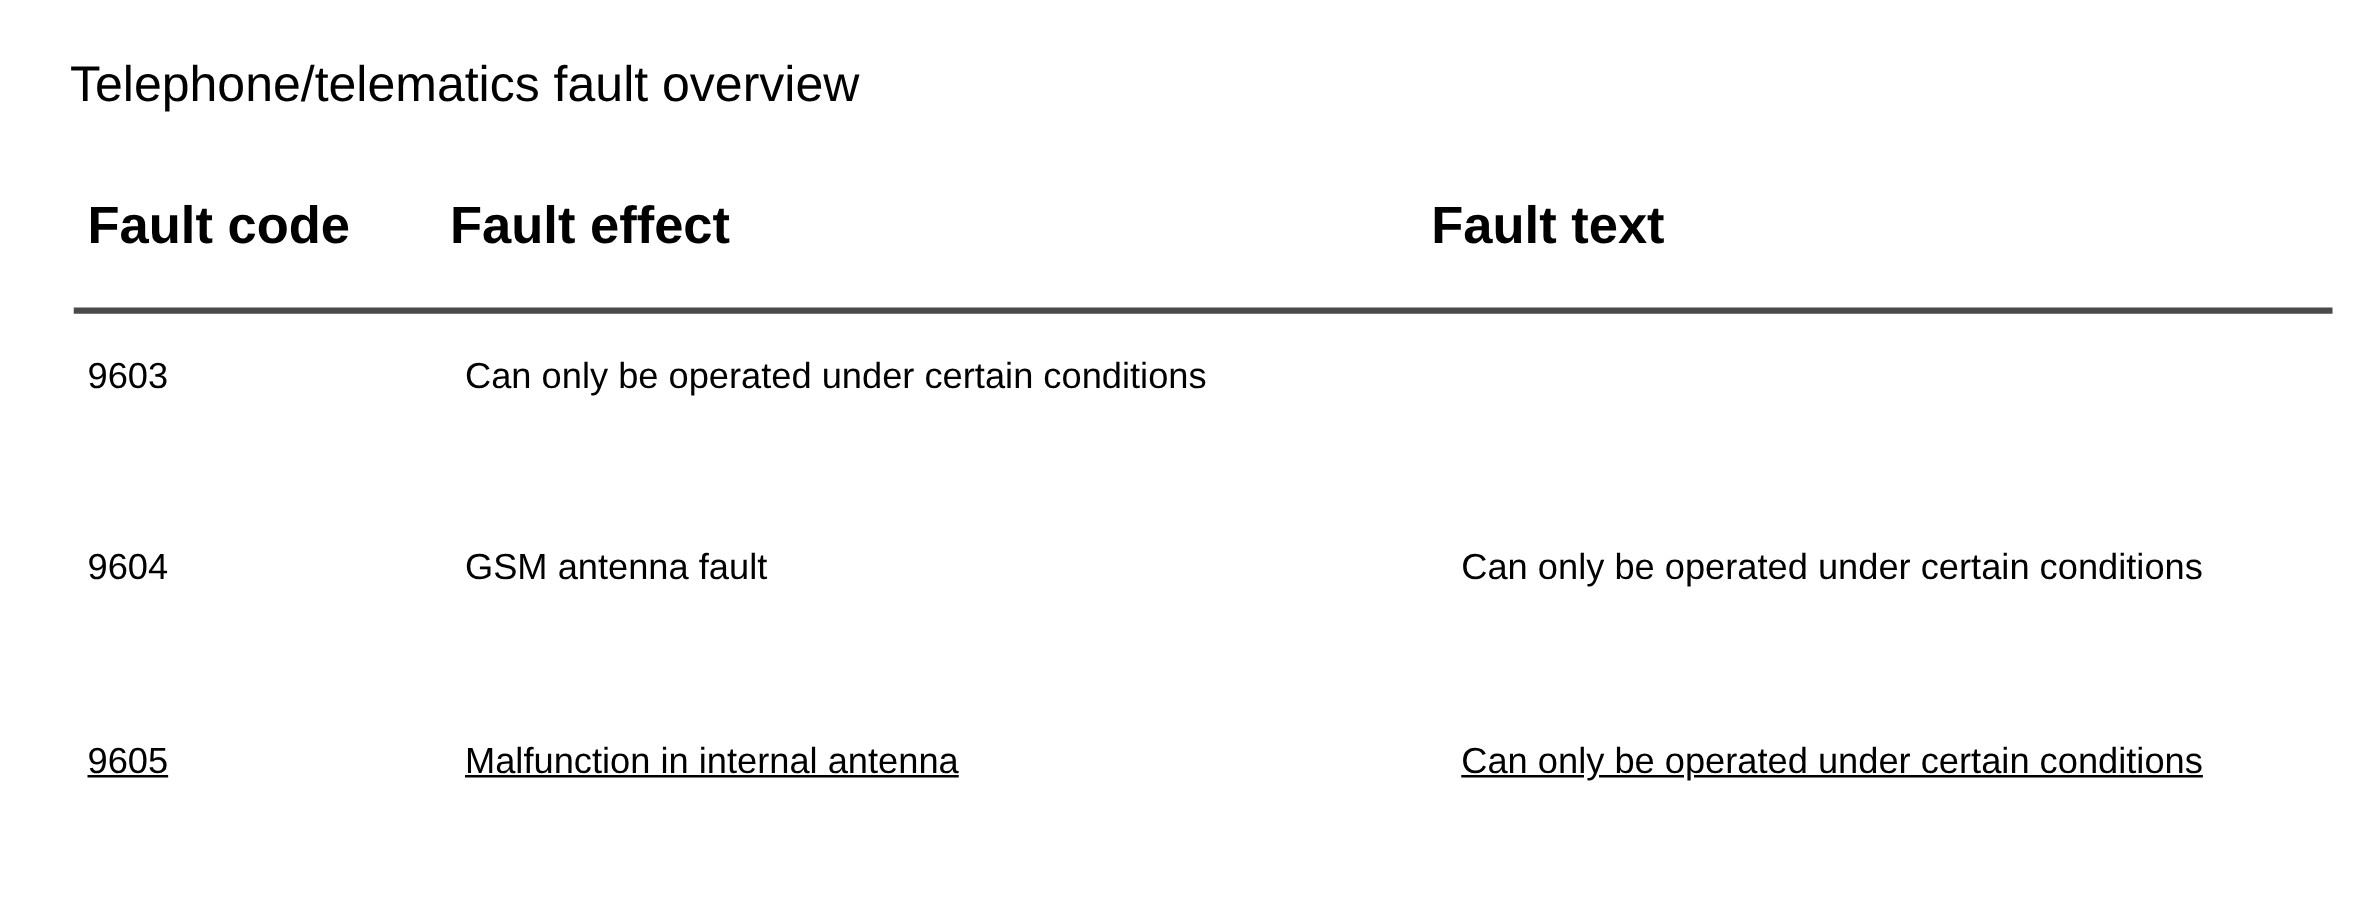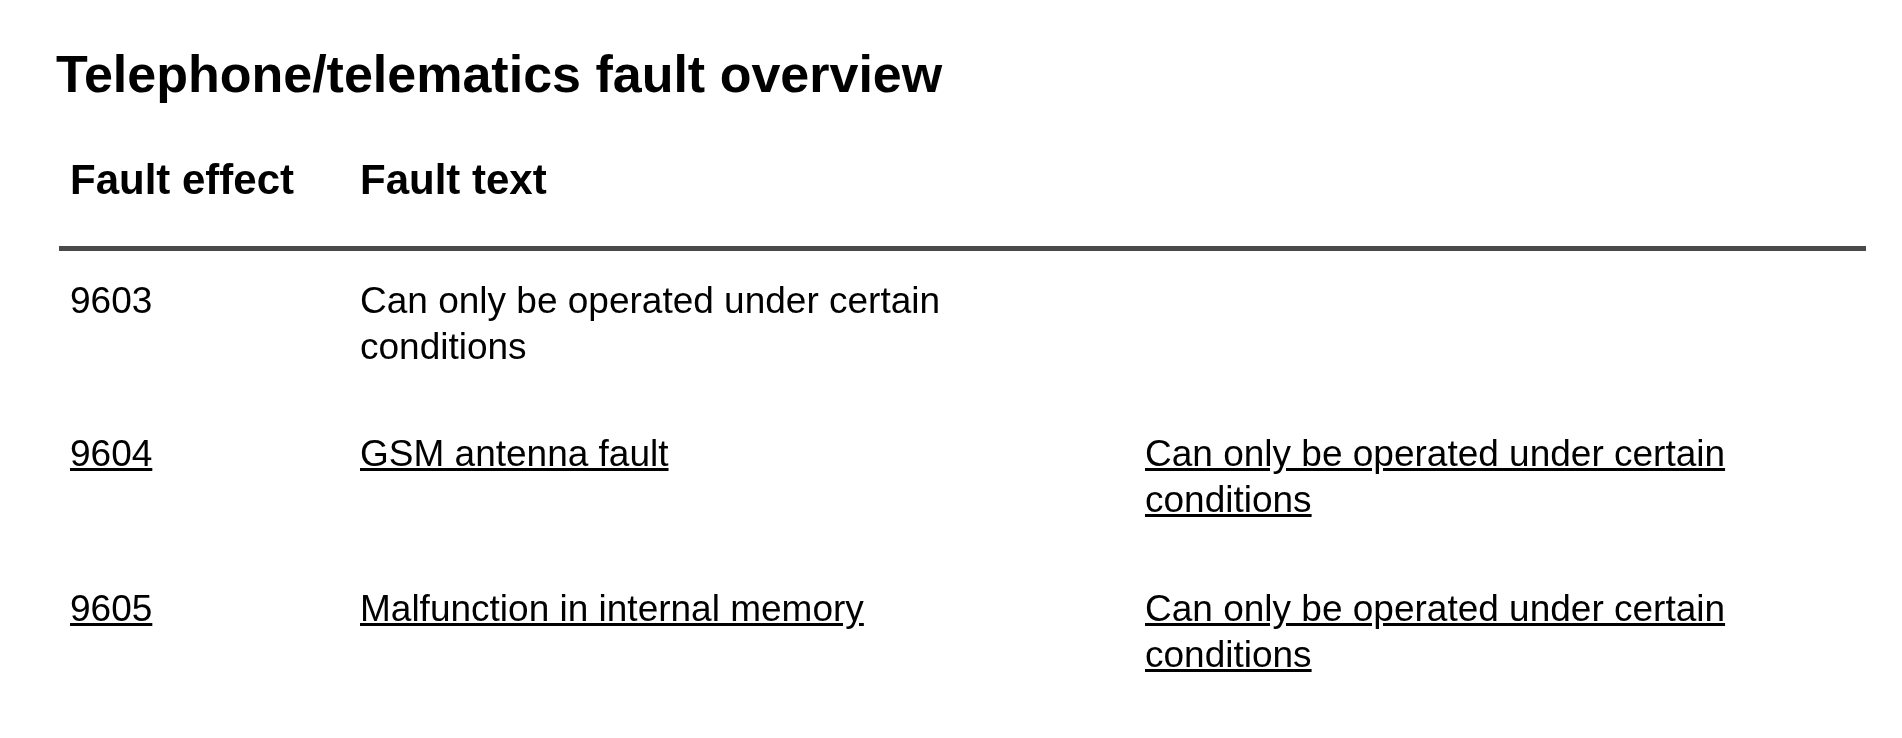"Telephone/telematics fault overview" .doc-title { font-size: 52px -> 40px; font-weight: bold -> normal }
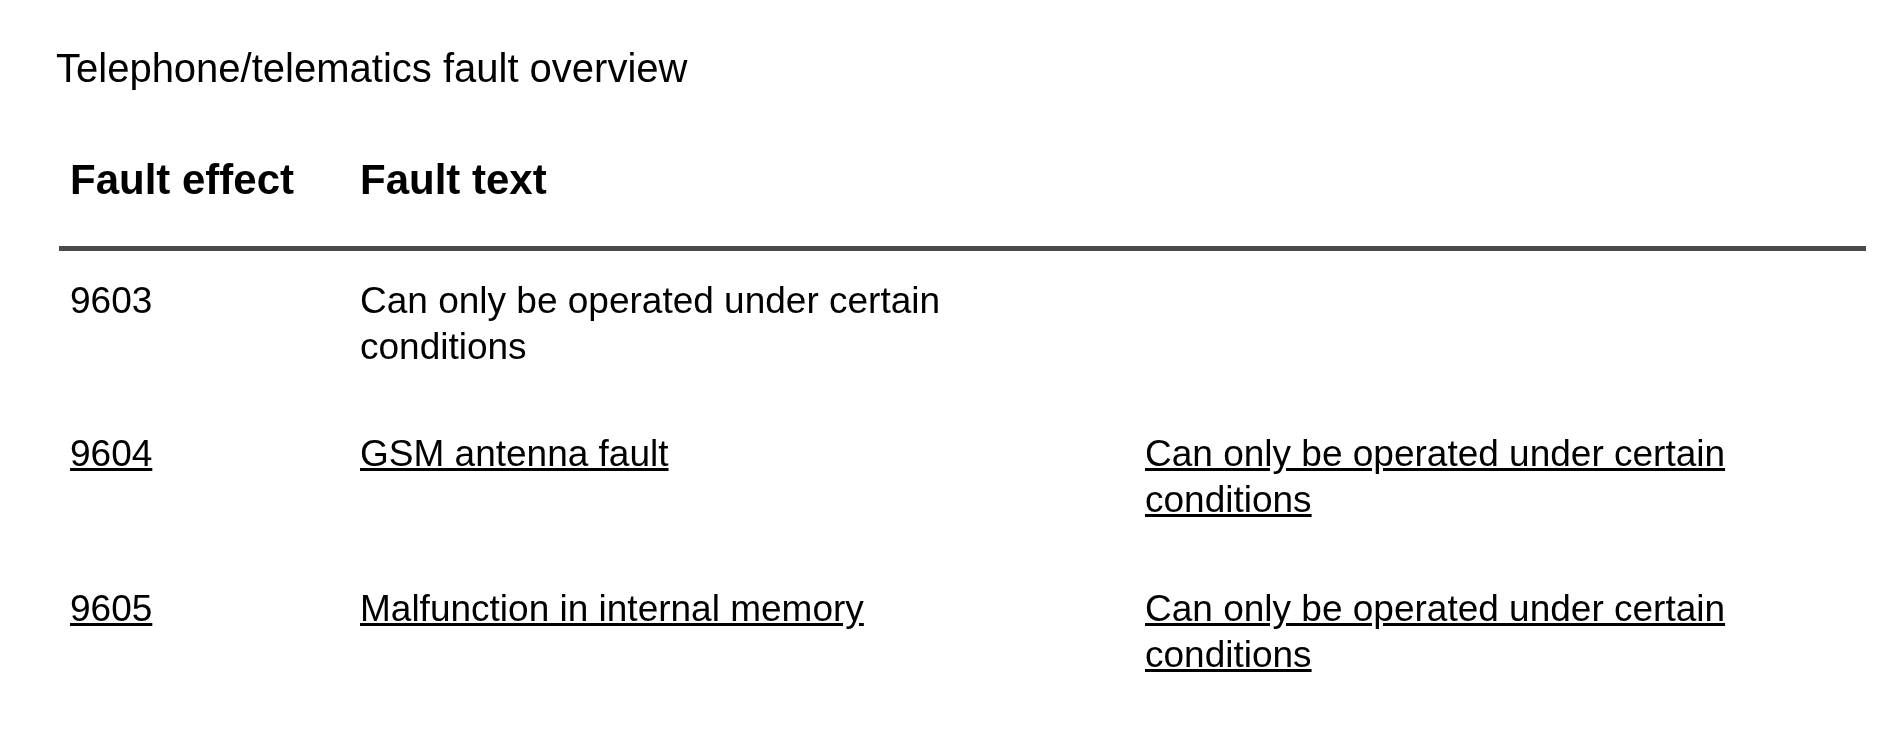"Fault code" div.cell { html: none -> <div>Fault code</div> }
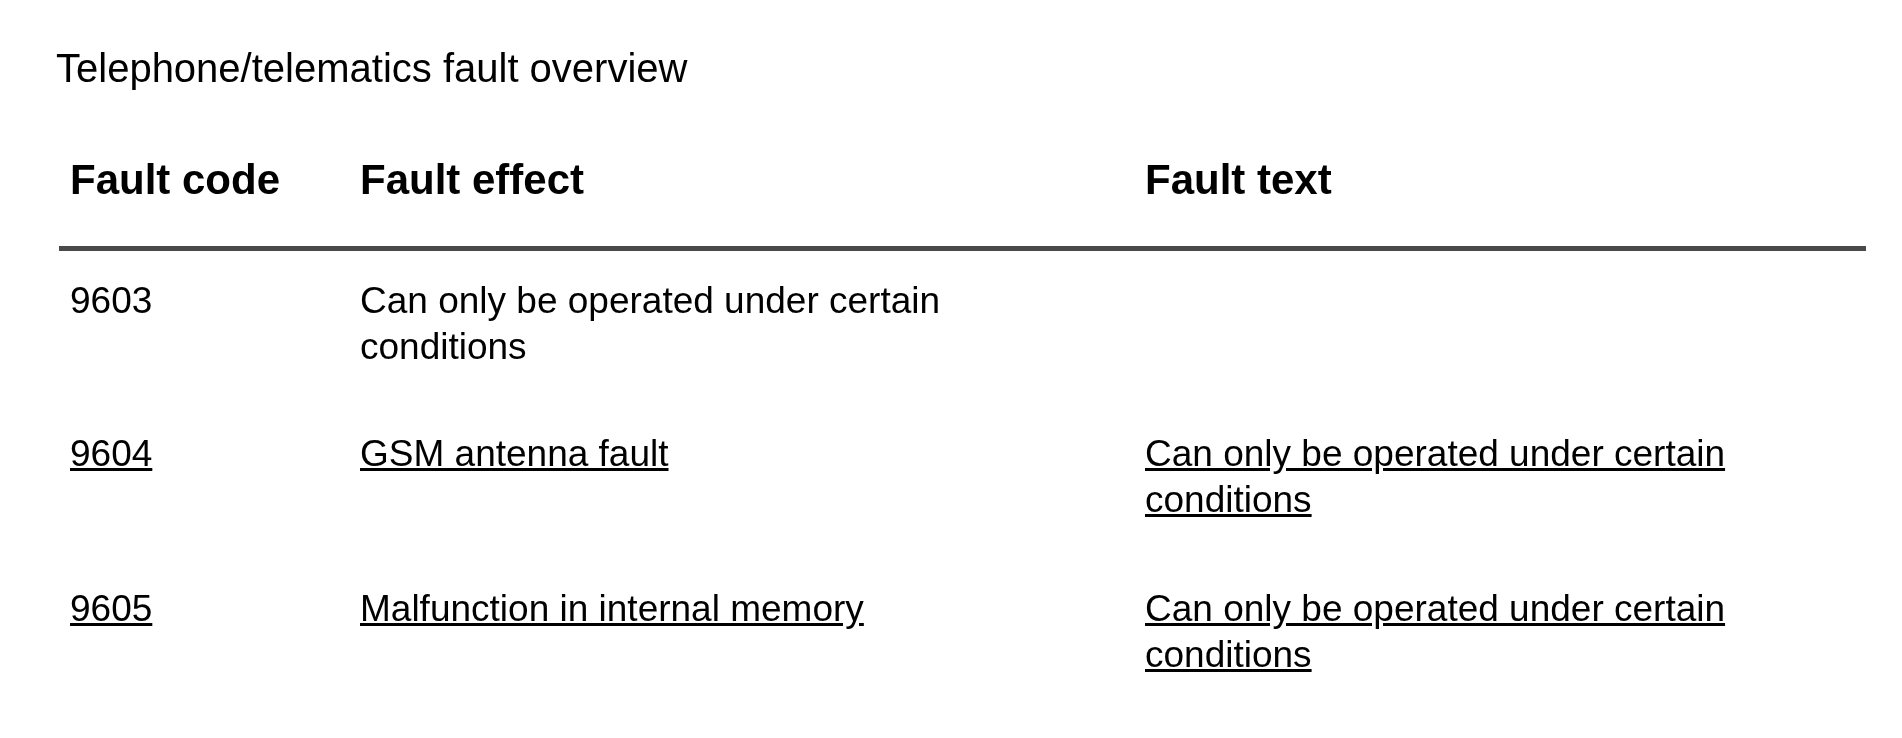"9603" .data-row { font-size: 37px -> 29px; gap: none -> 12px }
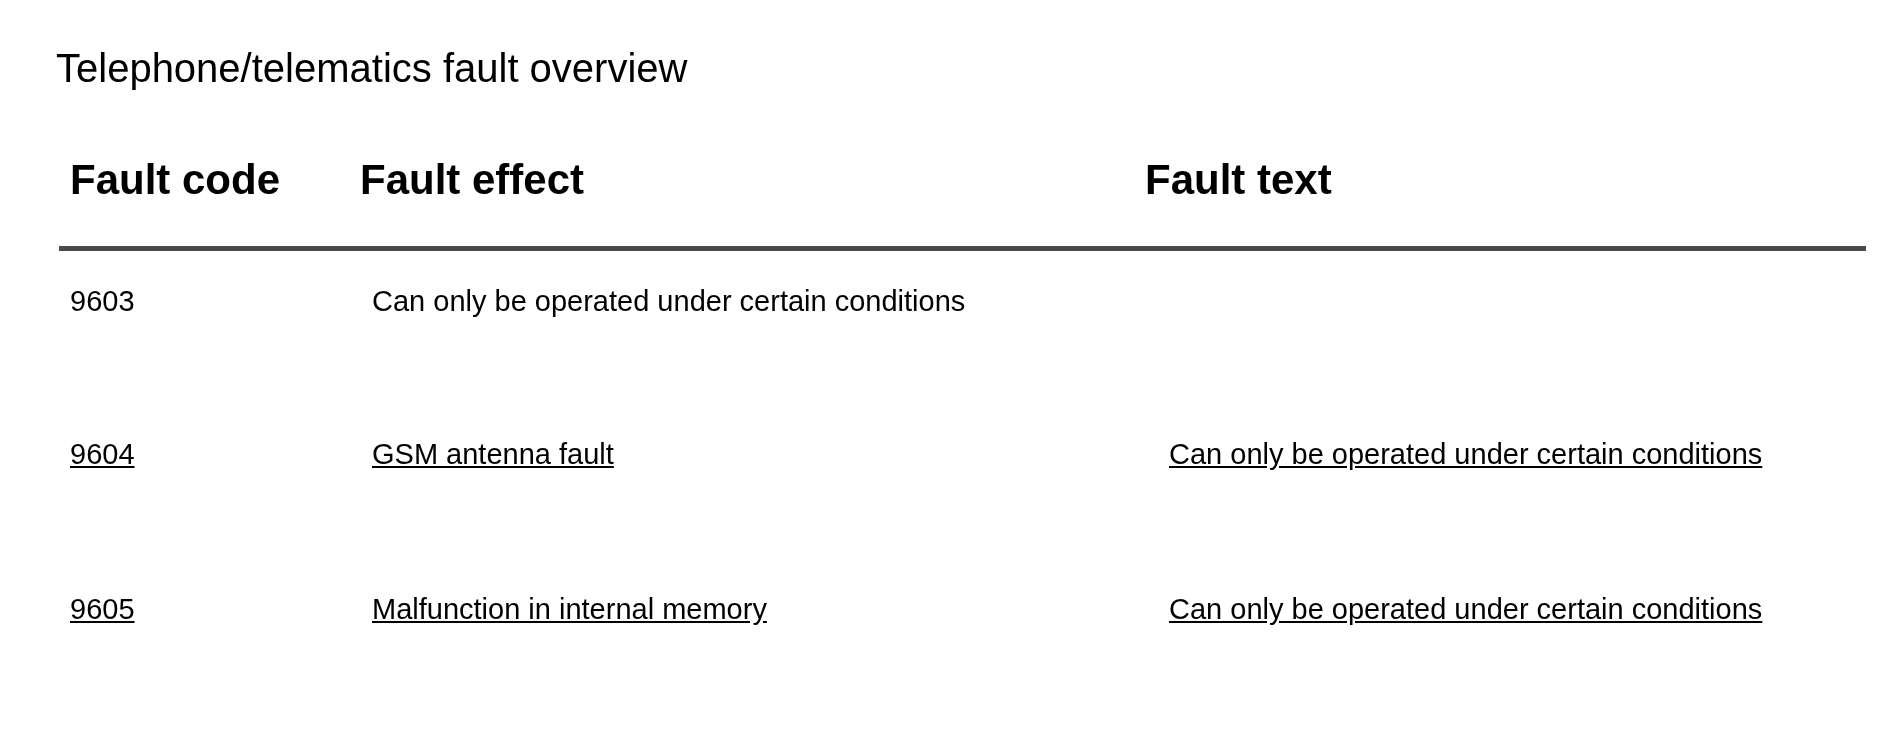"9604" .row-2 { text-decoration: underline -> none }
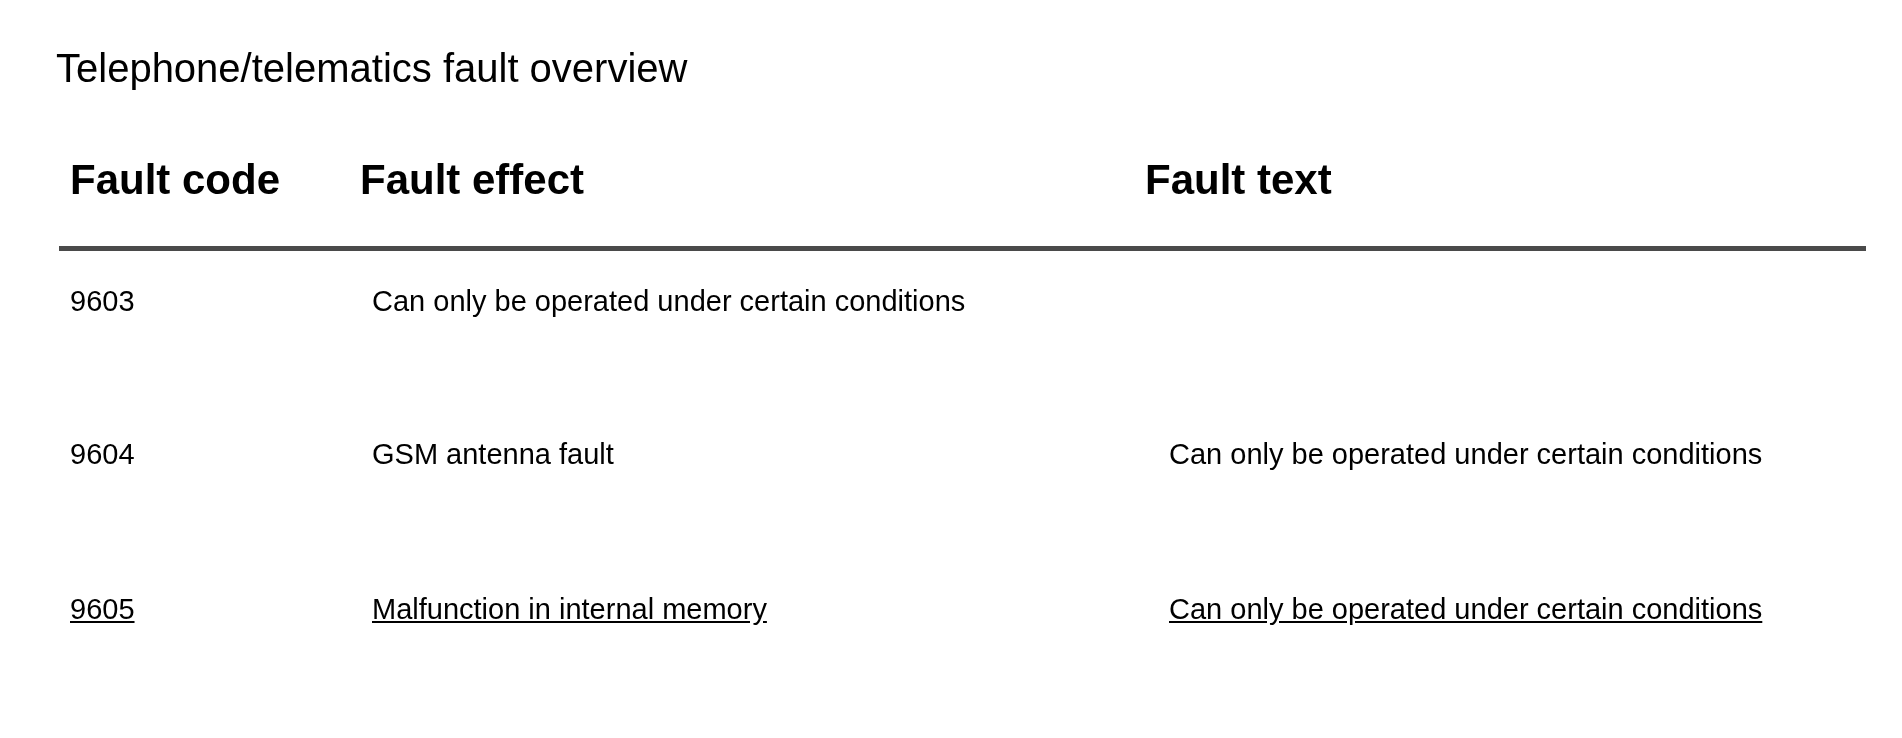"Malfunction in internal memory" div.cell-text { text: memory -> antenna }
